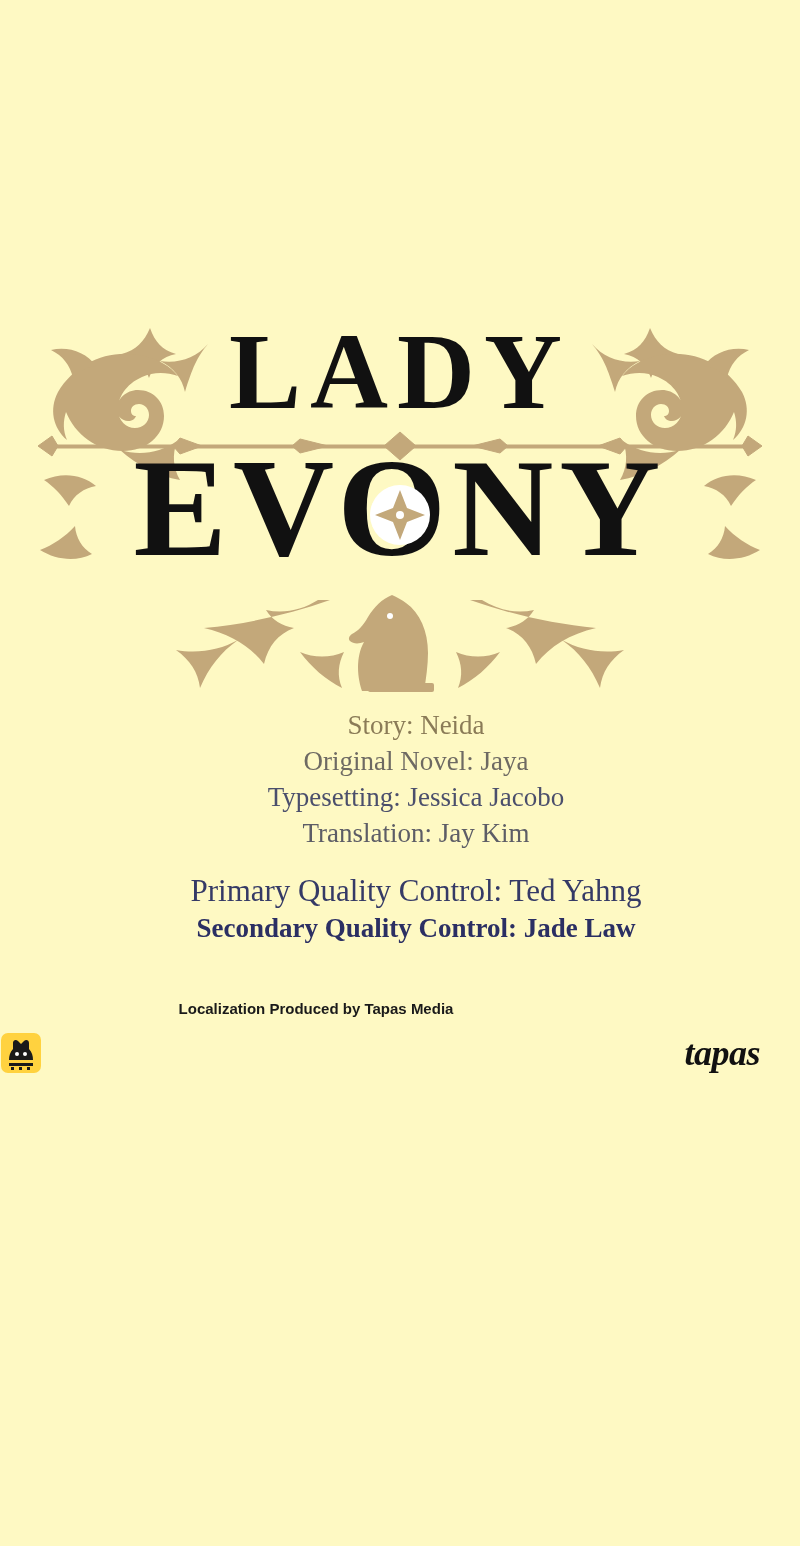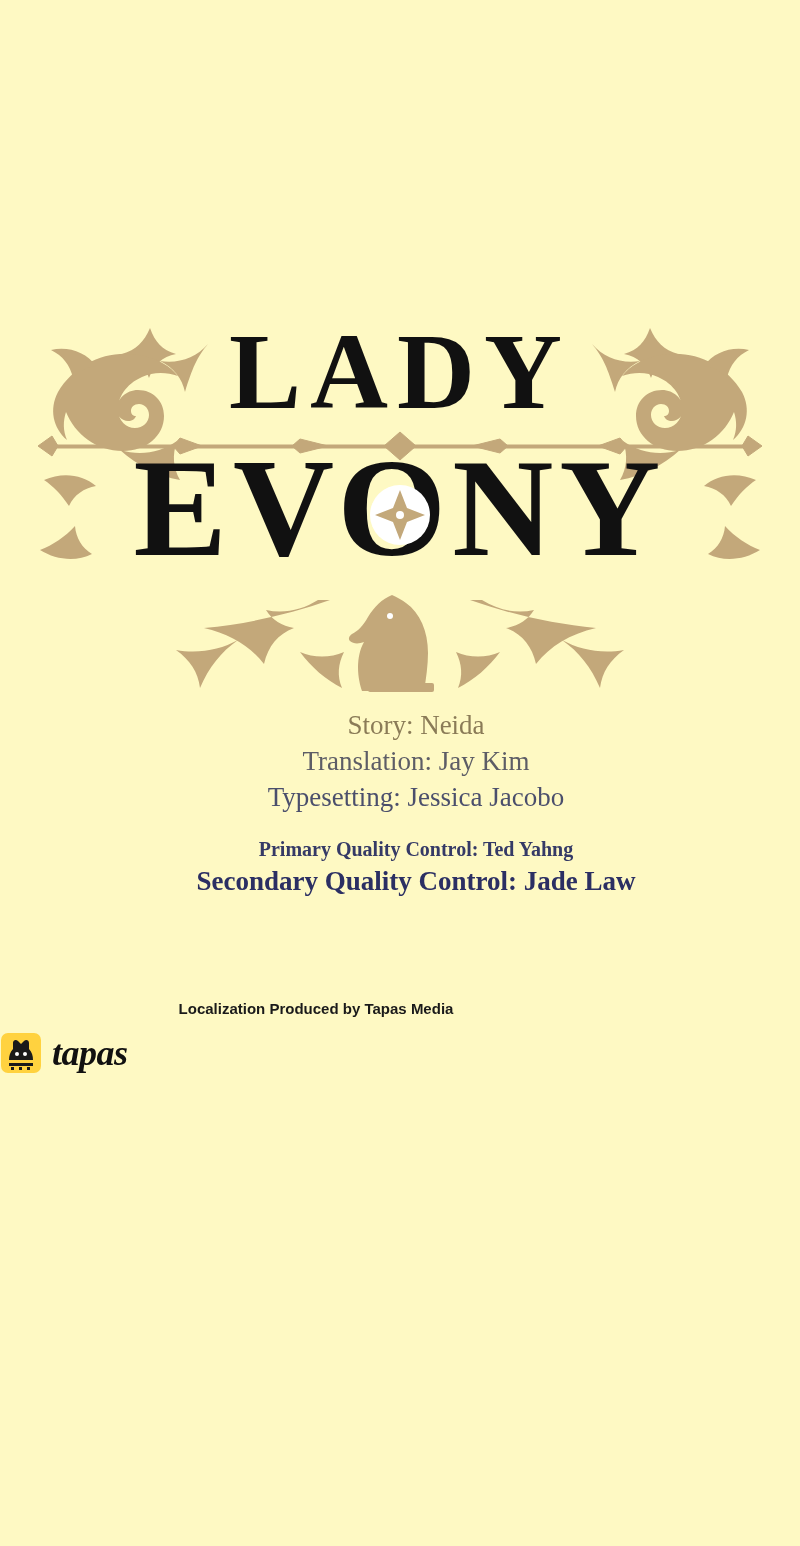"Original Novel: Jaya" p.credit-line { html: none -> <p>Original Novel: Jaya</p> }
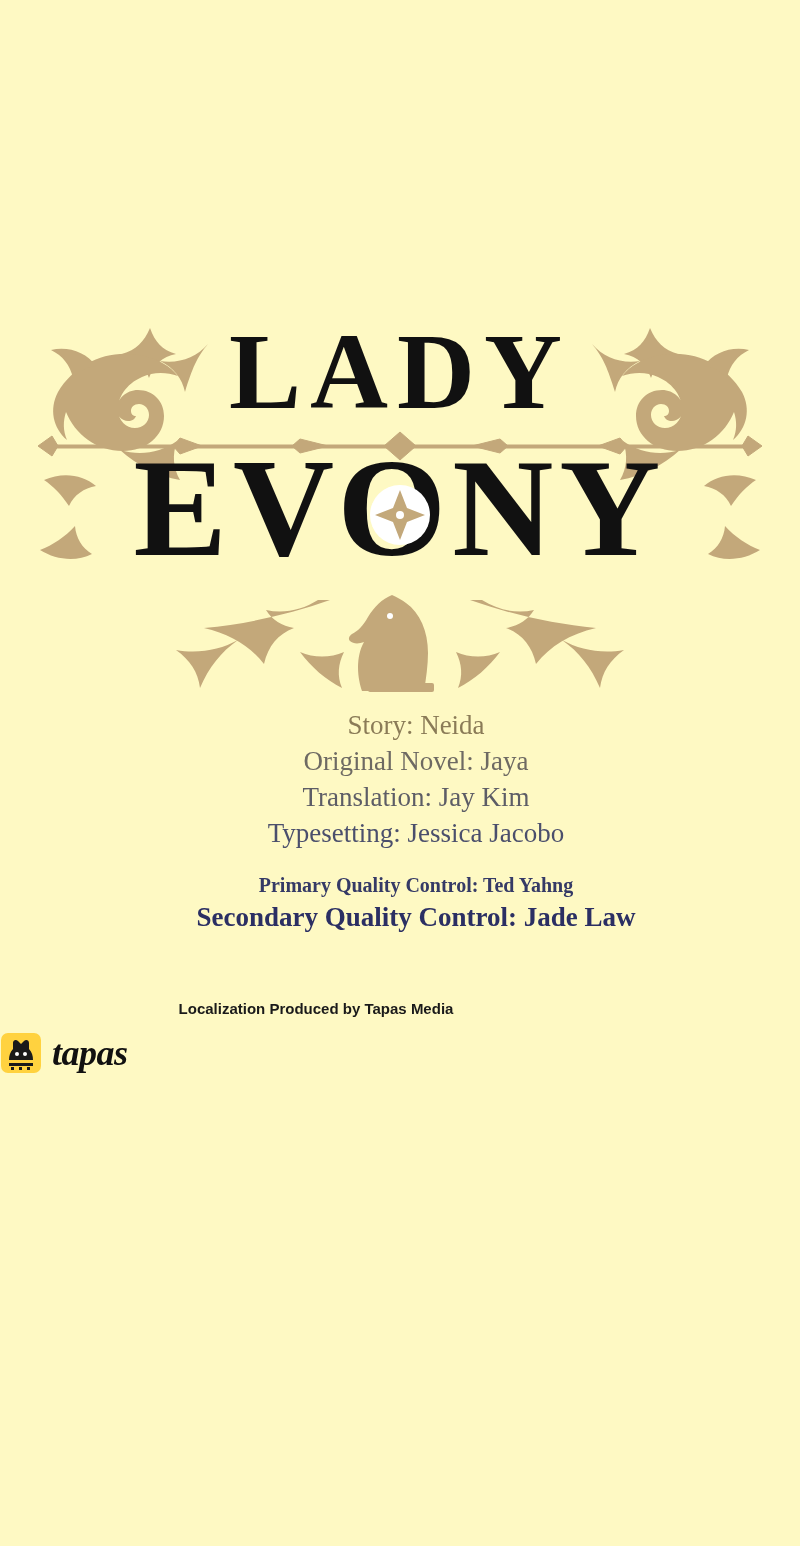"Translation: Jay Kim" p.credit-line { order: before "Typesetting: Jessica Jacobo" -> after "Typesetting: Jessica Jacobo" }
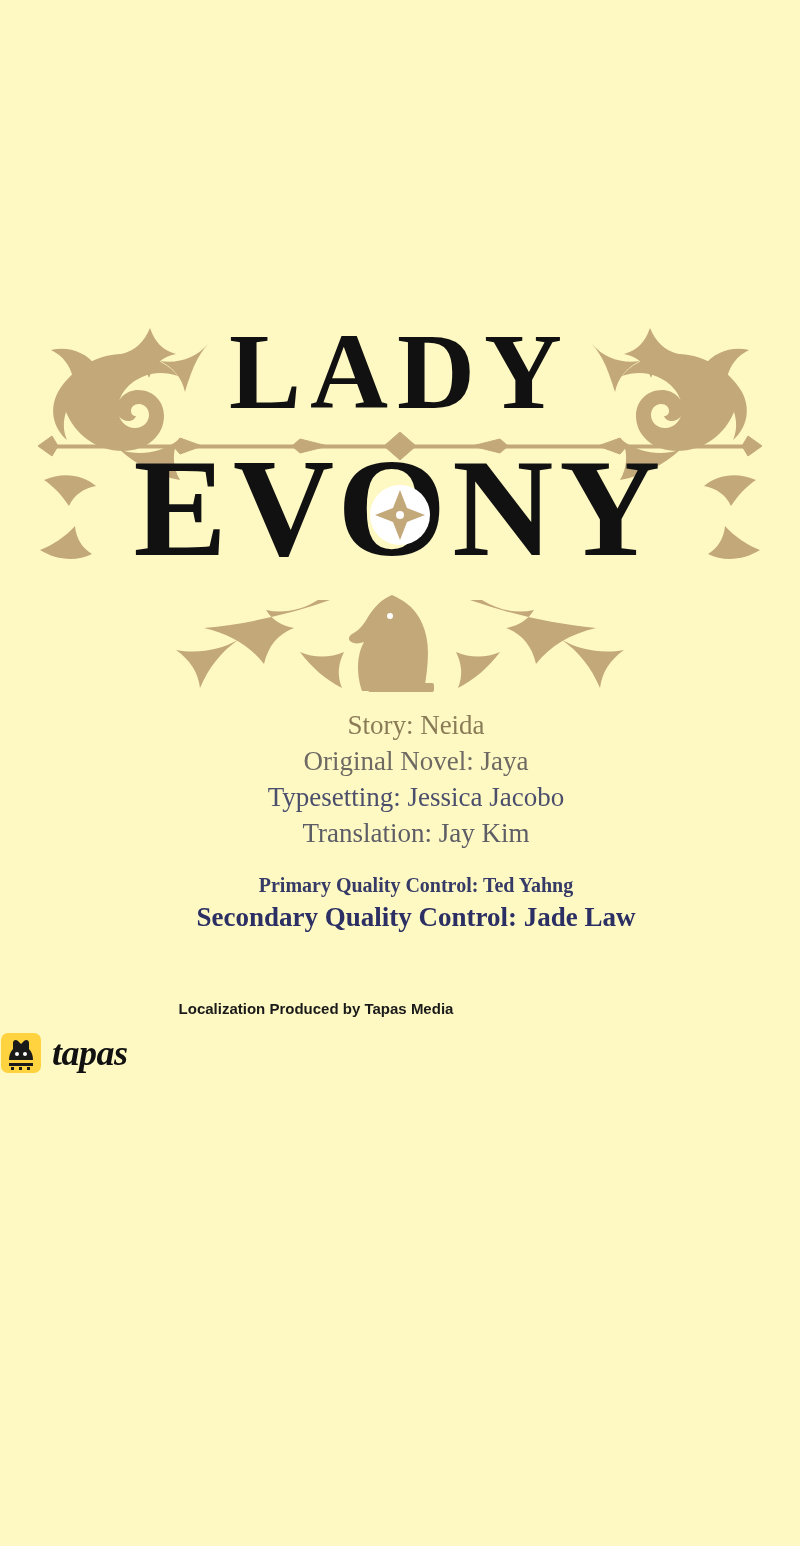"Primary Quality Control: Ted Yahng" .credit-line.l5 { font-size: 20px -> 31px; font-weight: bold -> normal }
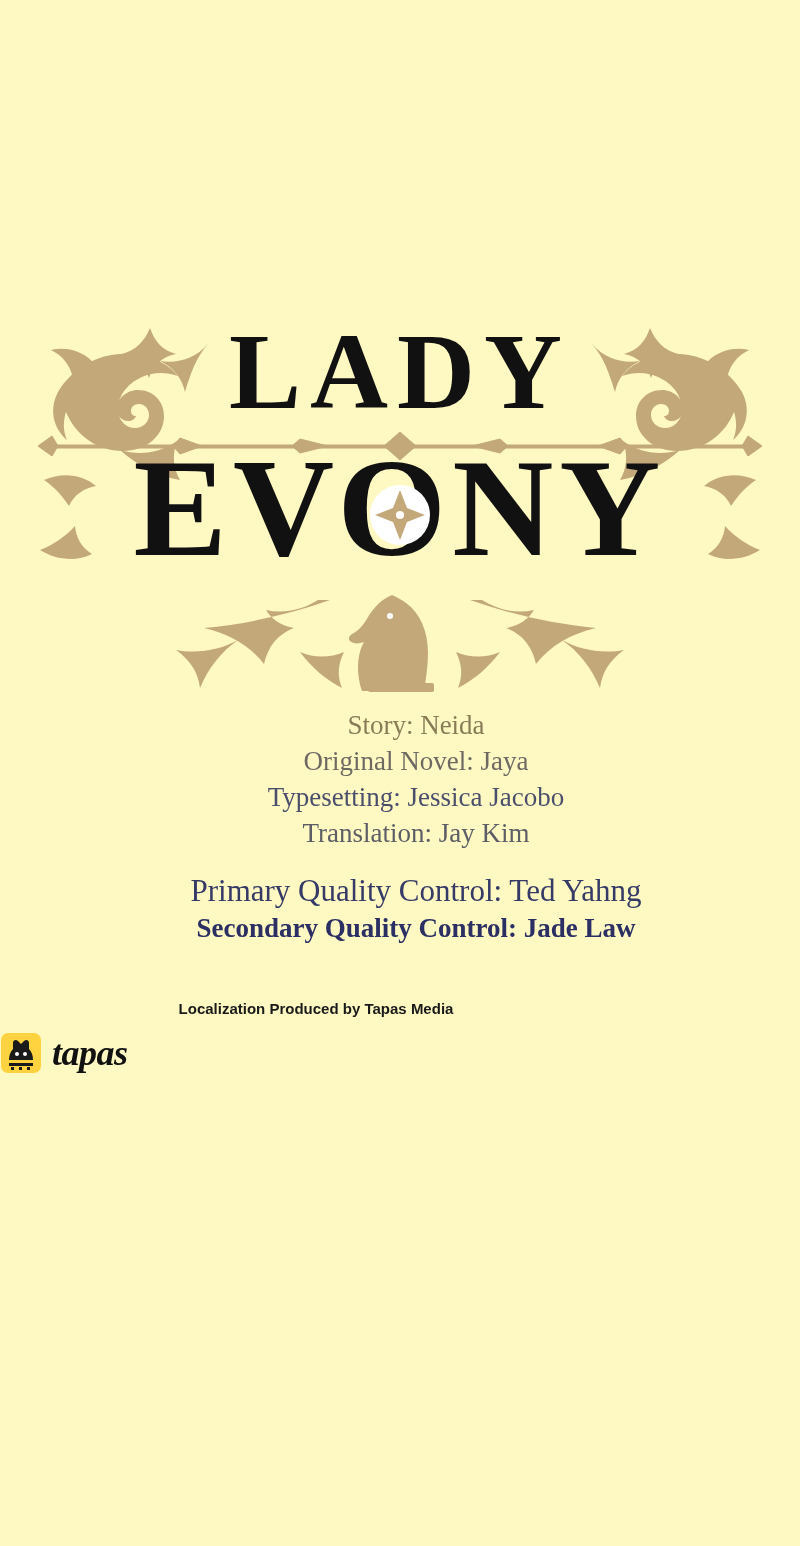"tapas" .tapas-logo { justify-content: flex-start -> space-between }
